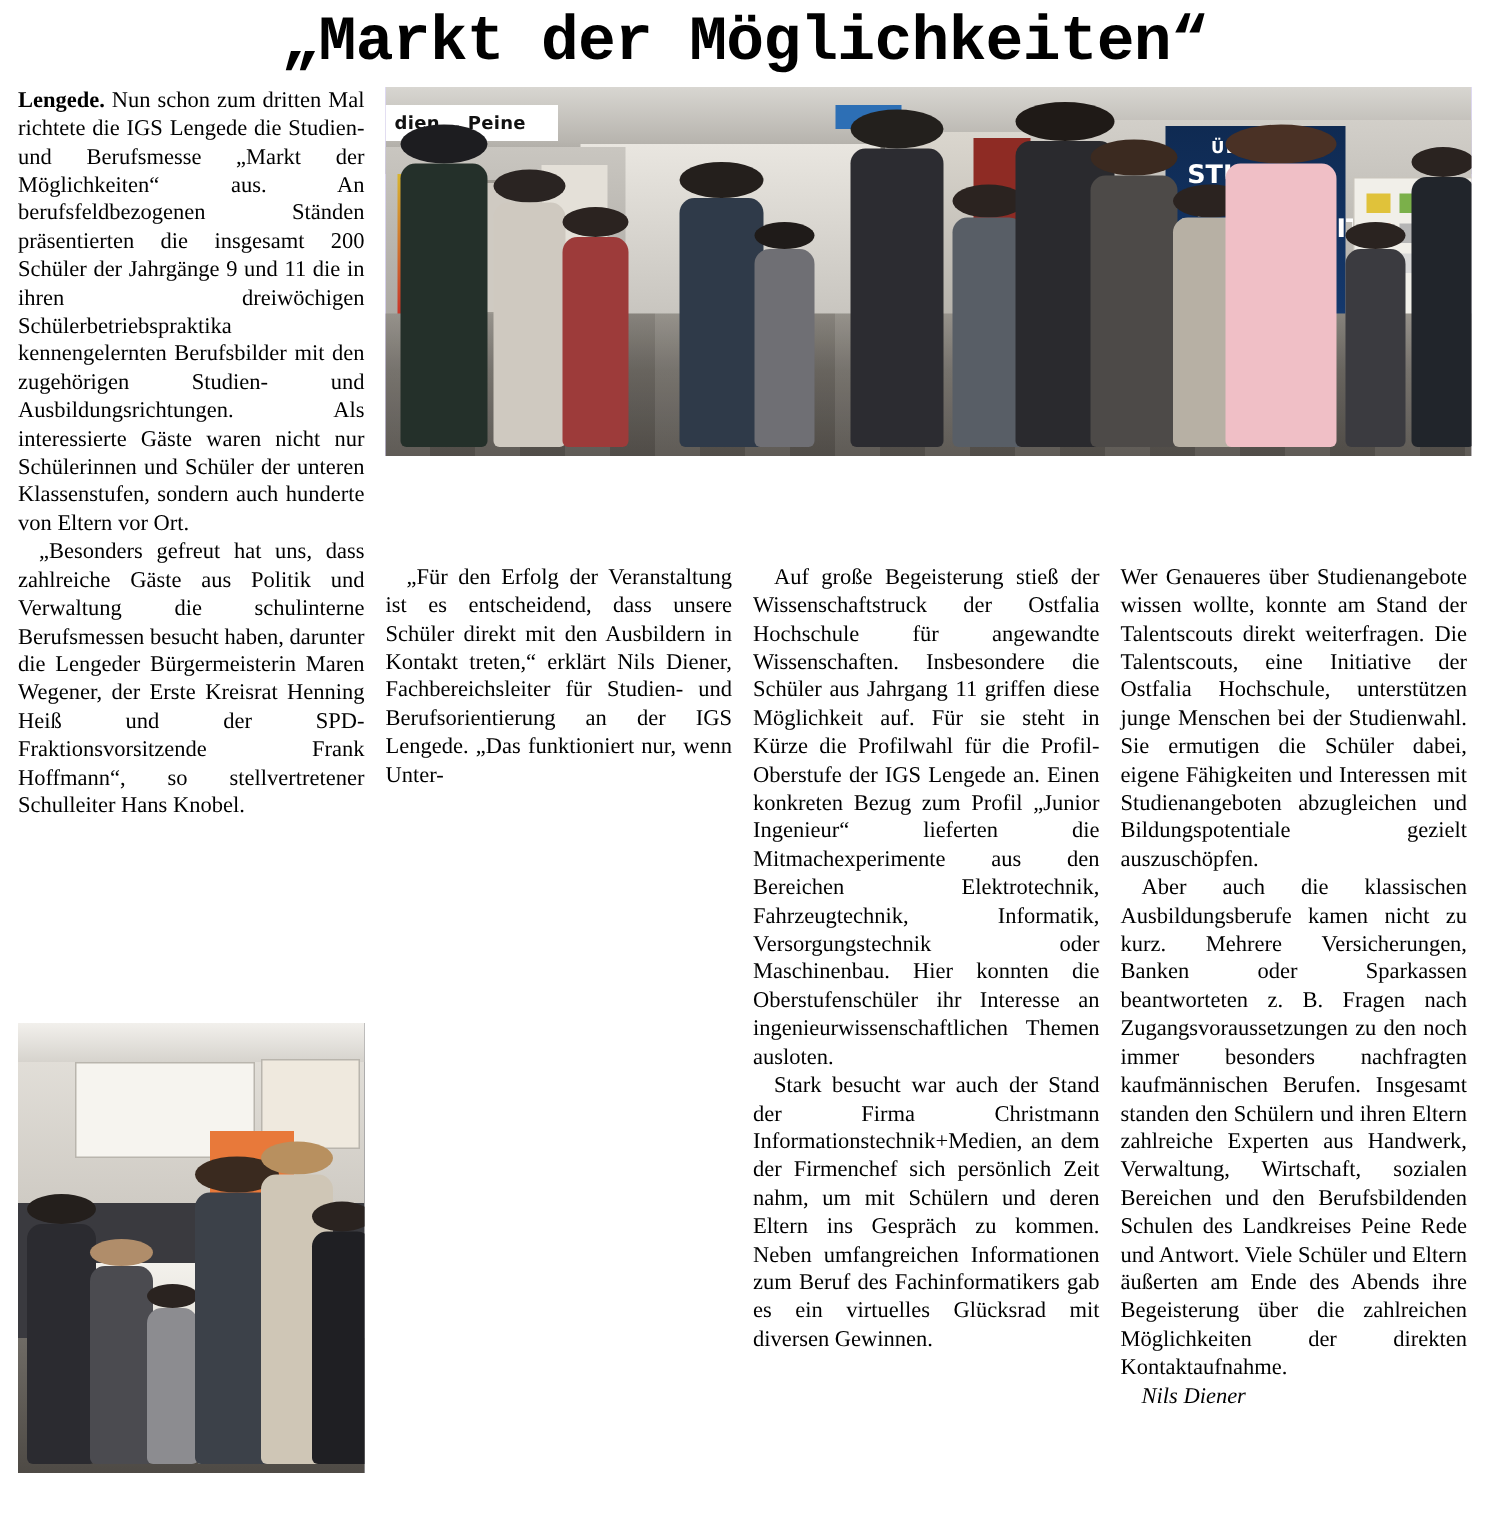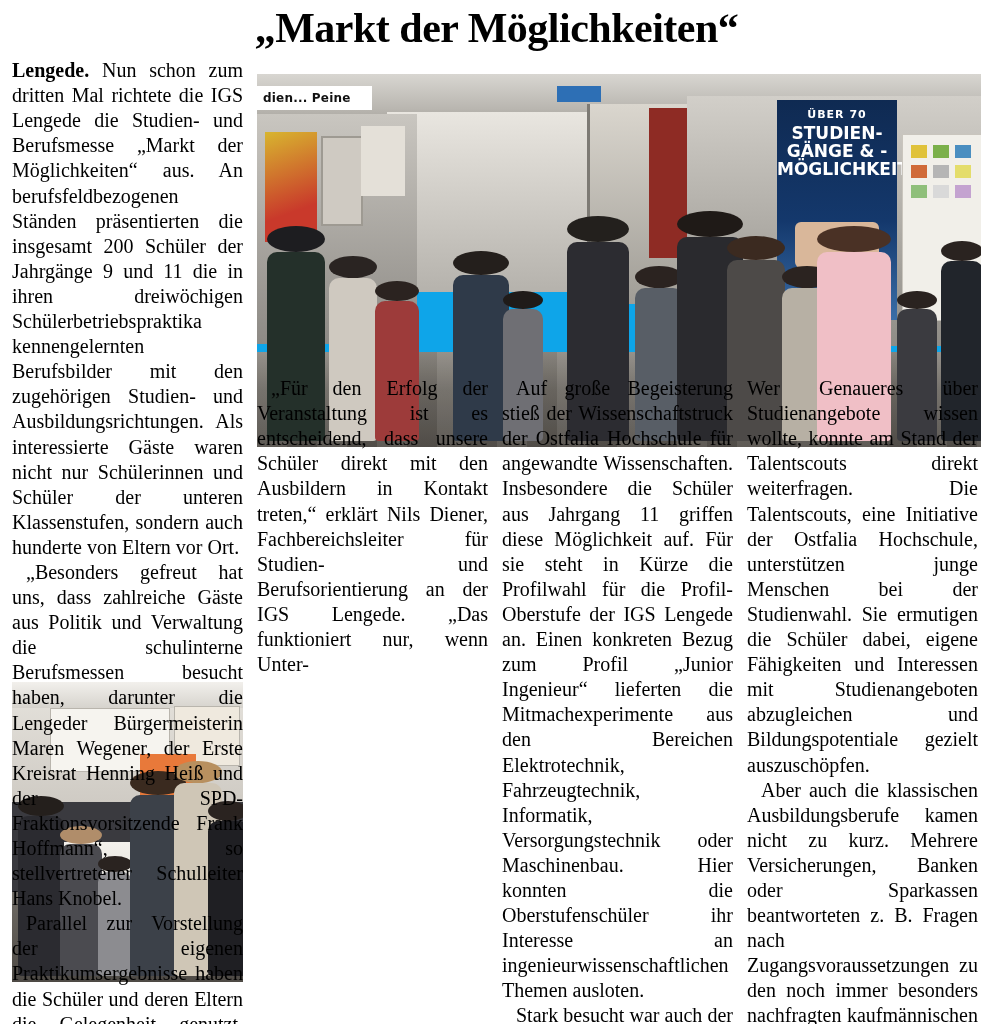"„Markt der Möglichkeiten“" .headline { font-family: Liberation Serif, serif -> Liberation Mono, monospace }
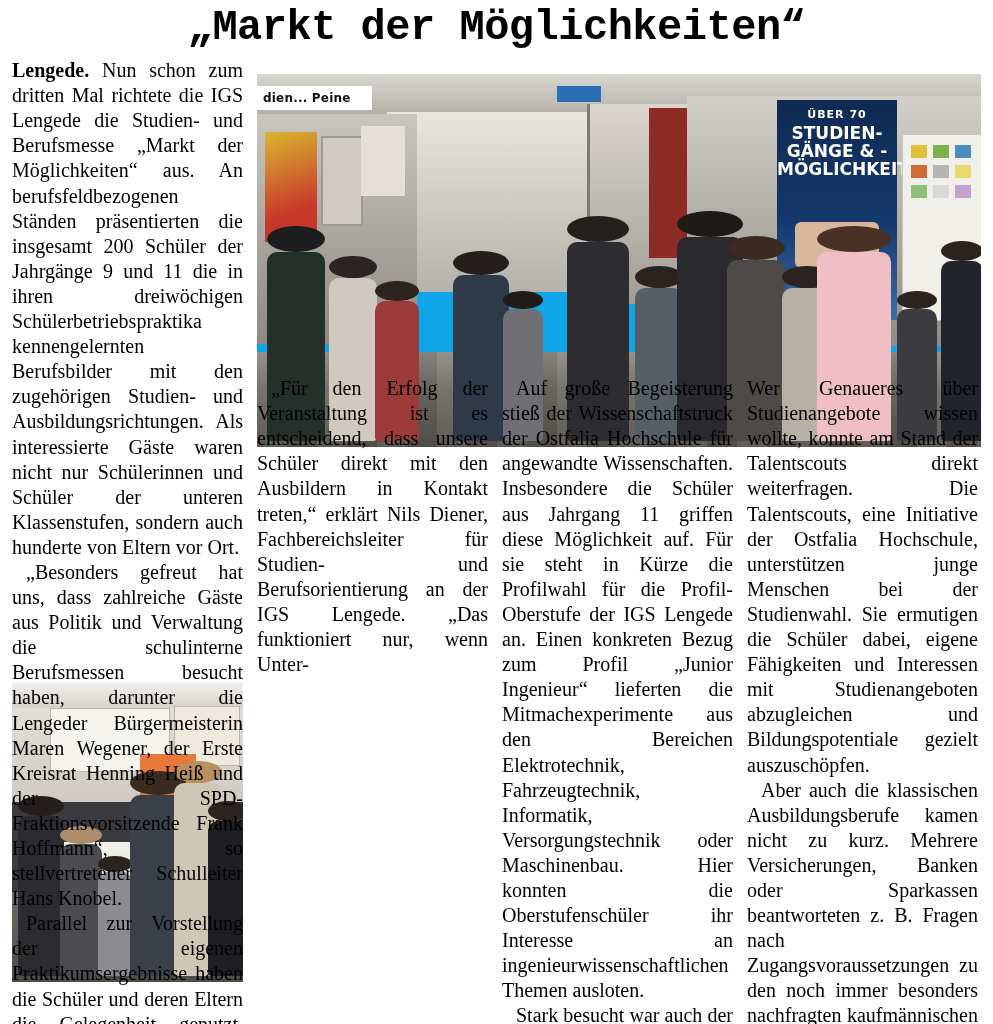"Lengede. Nun schon zum dritten" .col p { font-size: 20px -> 15px }
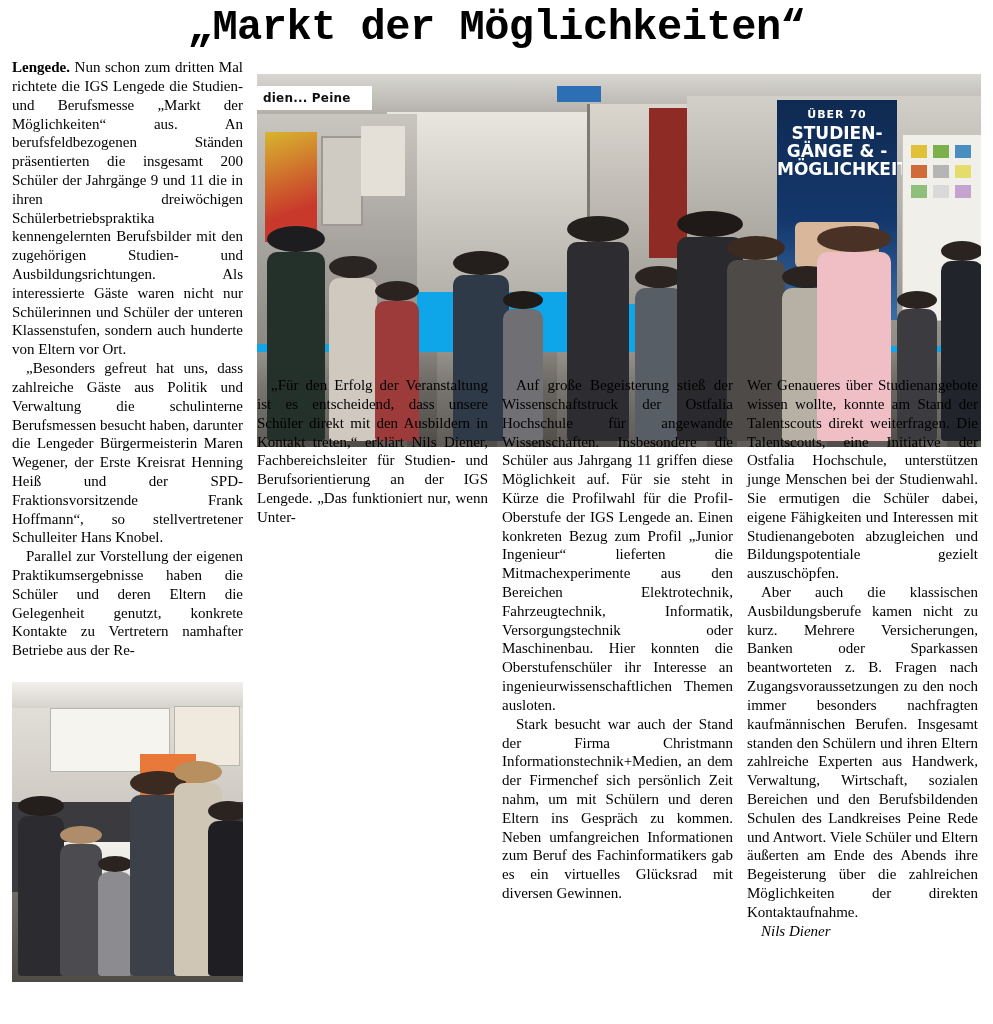"dien... Peine" .photo-top { background: #0ea5e9 -> #c4b5fd; height: 373px -> 246px; top: 16px -> 0px }
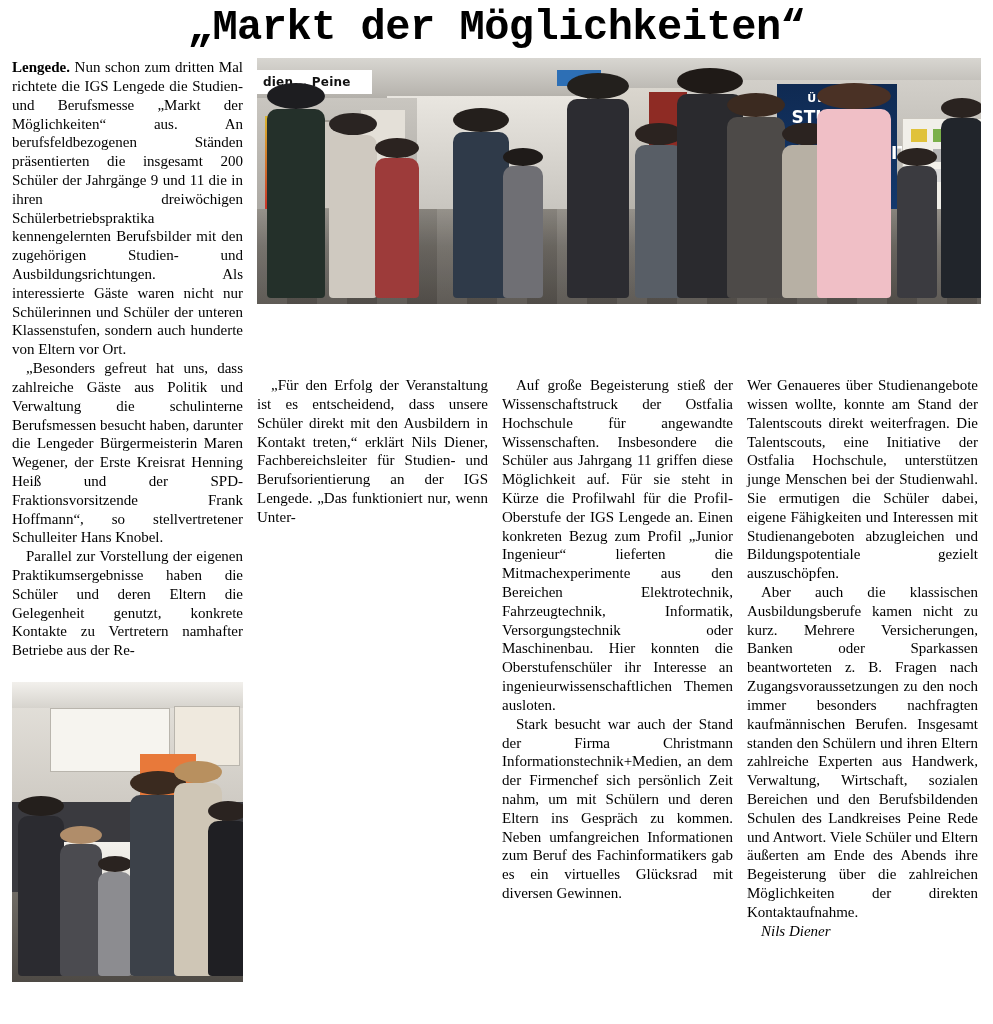"Parallel zur Vorstellung der eigenen" p { html: <p>Parallel zur Vorstellung der eigenen Praktikumsergebnisse haben die Schüler und deren Eltern die Gelegenheit genutzt, konkrete Kontakte zu Vertretern namhafter Betriebe aus der Re-</p> -> none }
